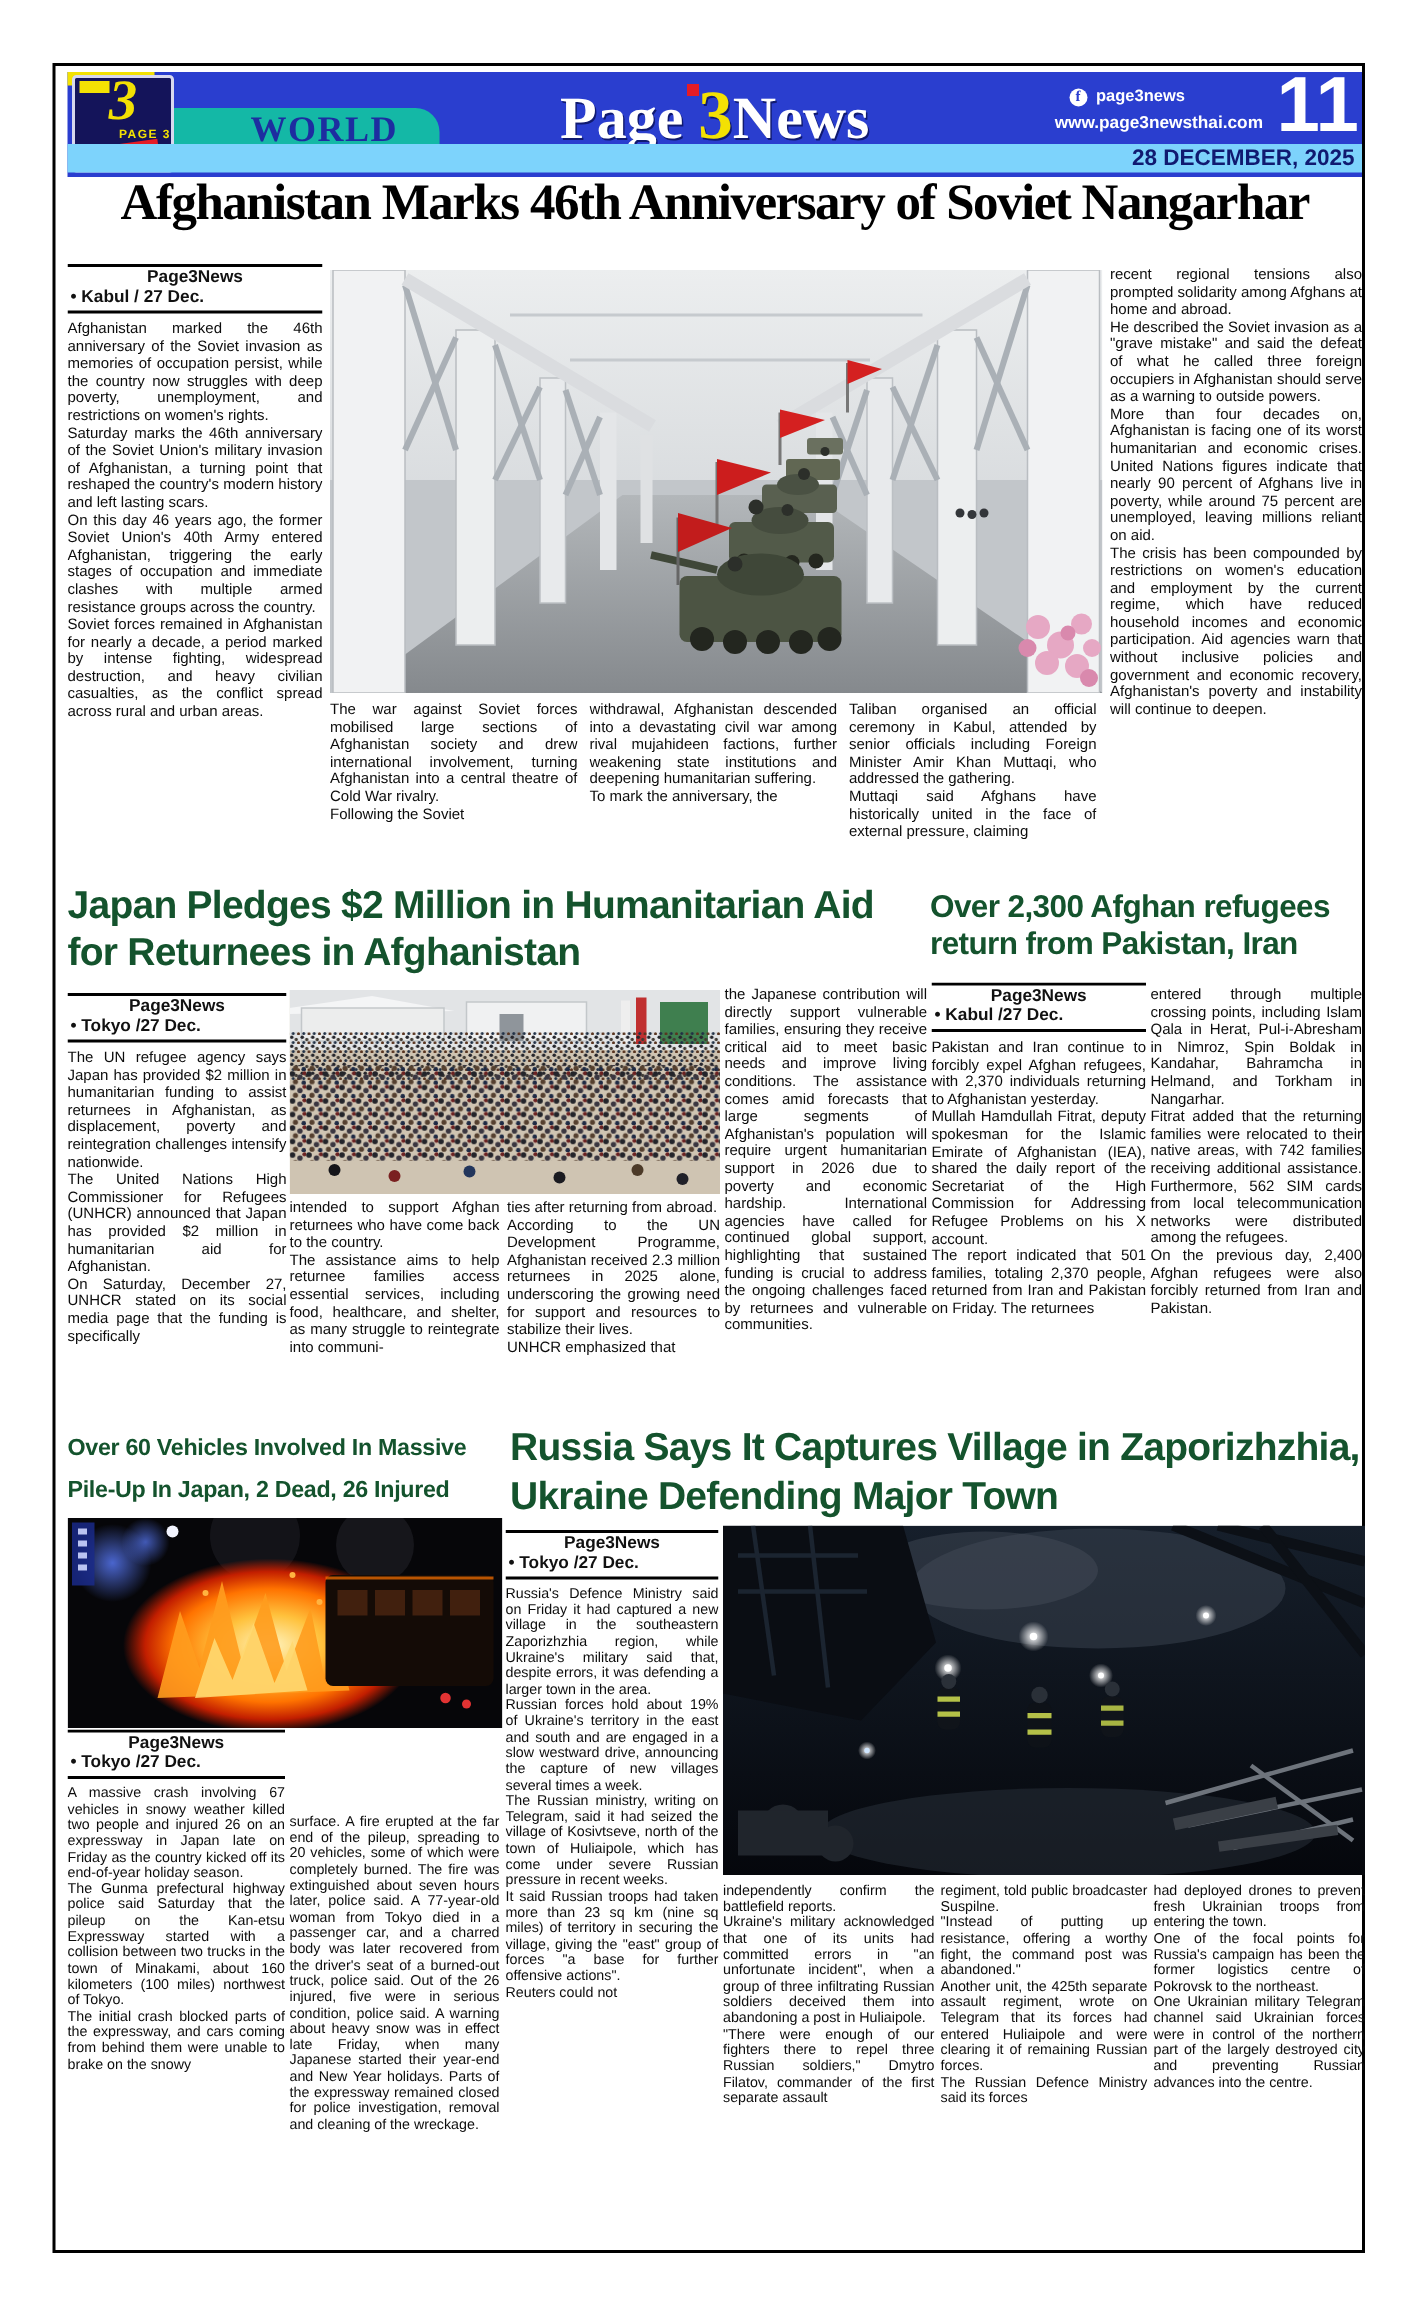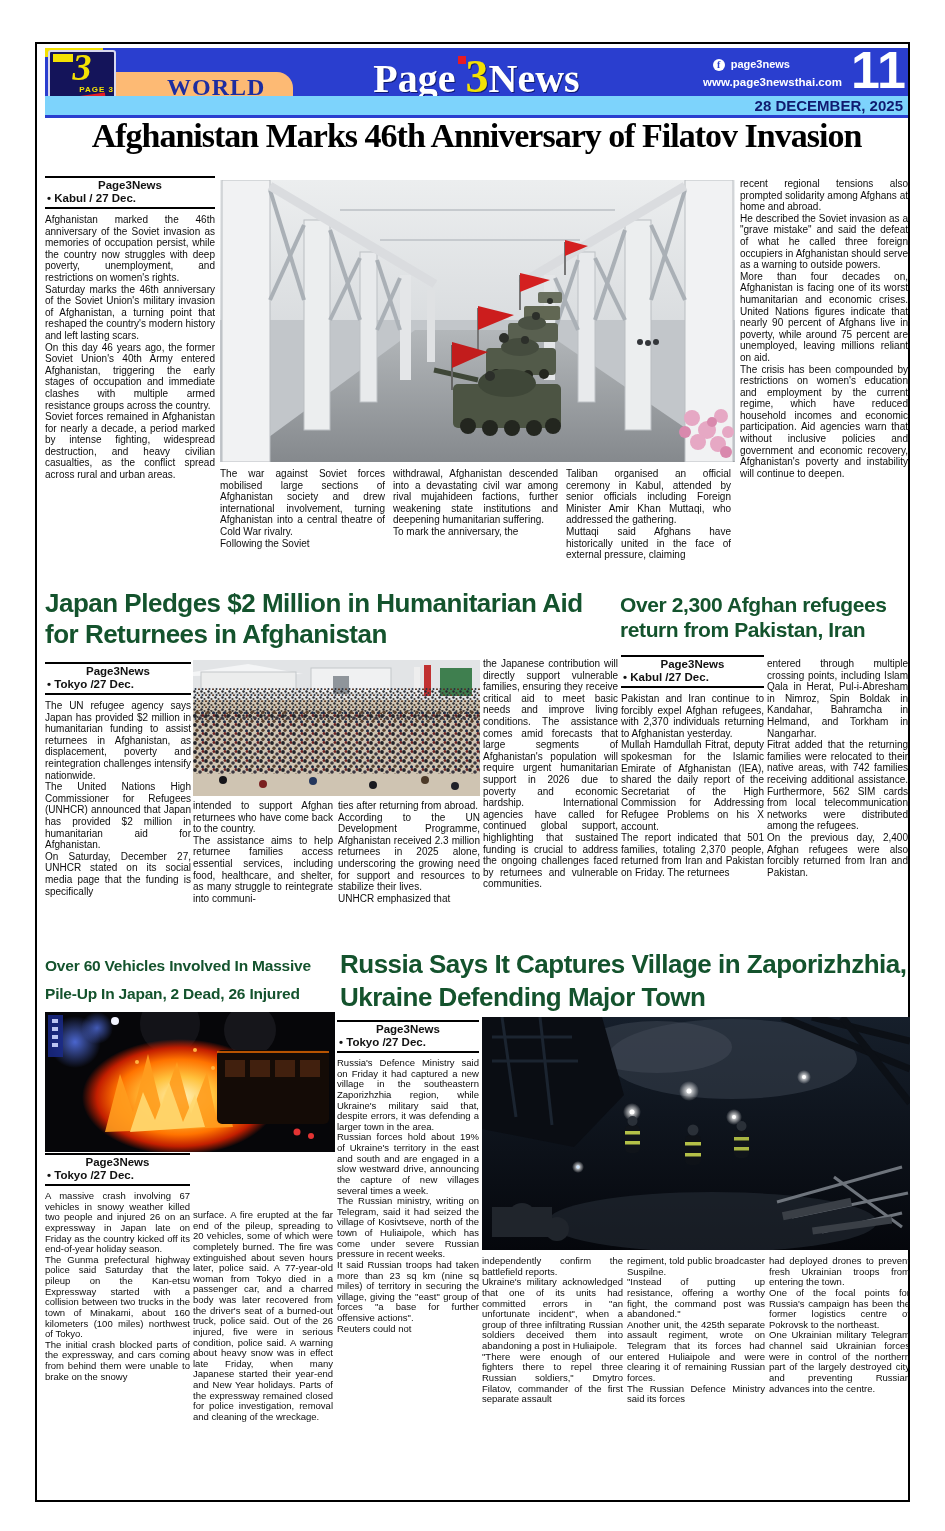"WORLD" .world-tab { background: #fdba74 -> #14b8a6 }
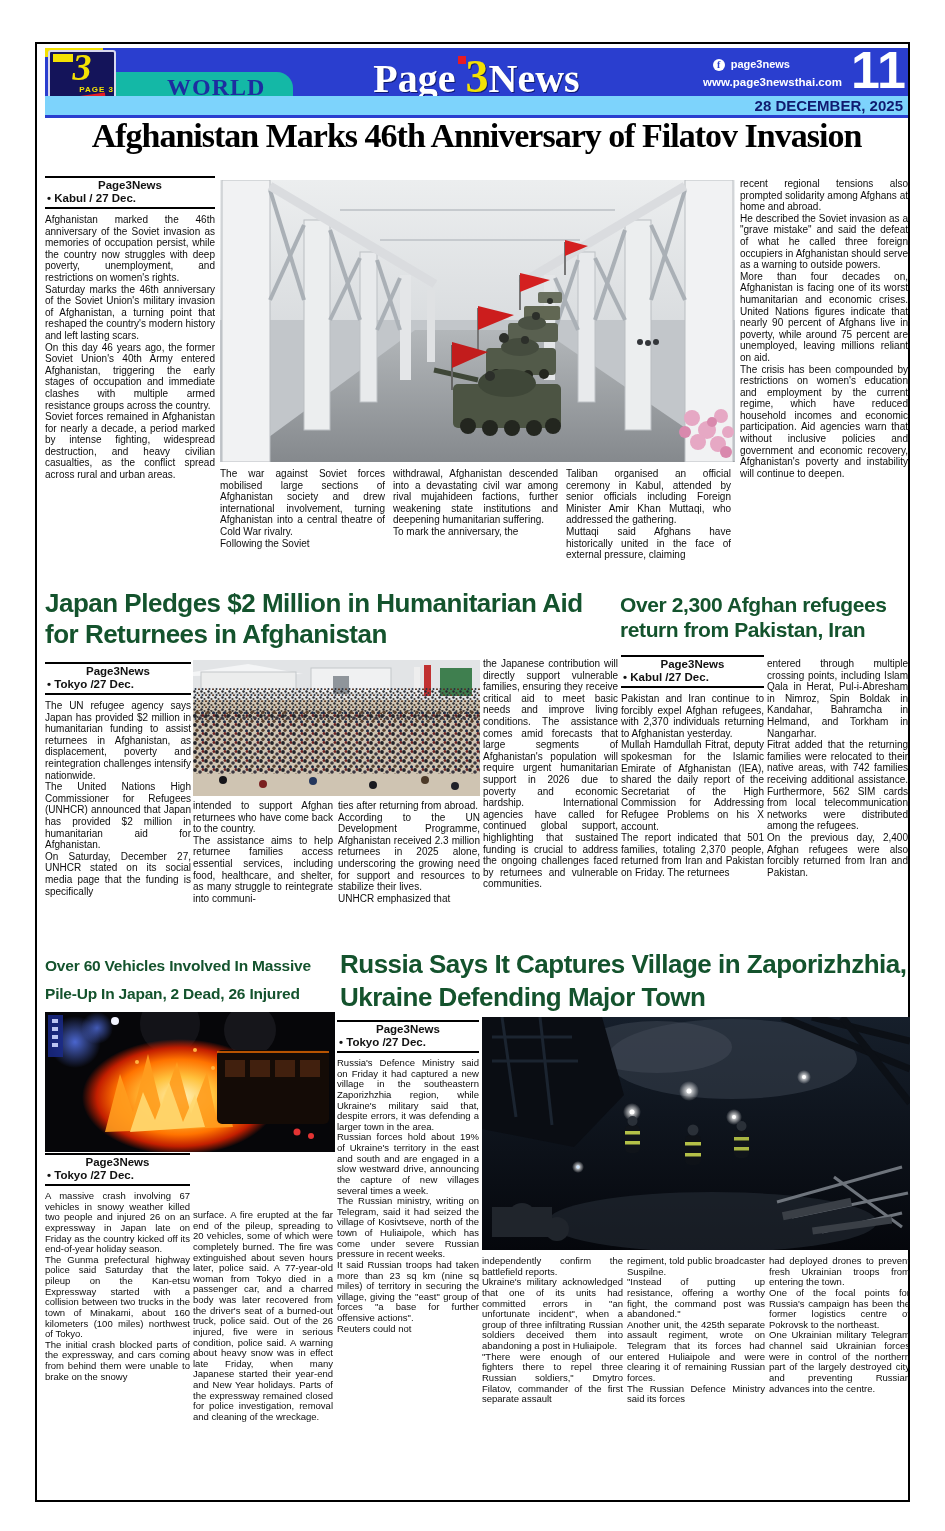"Afghanistan Marks 46th Anniversary of" h1.h1 { text: Filatov Invasion -> Soviet Nangarhar }
